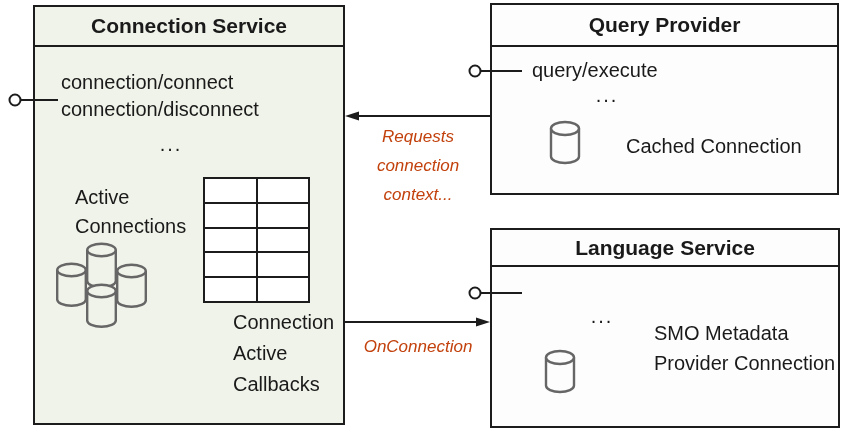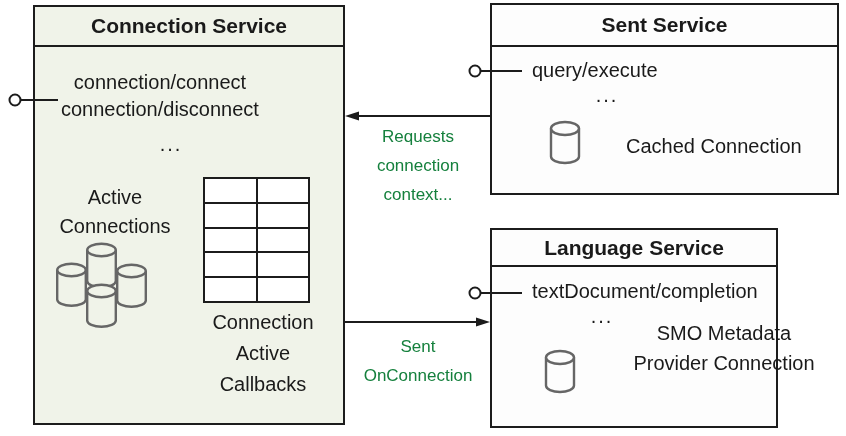"Sent Service" div.box-header { text: Sent Service -> Query Provider }
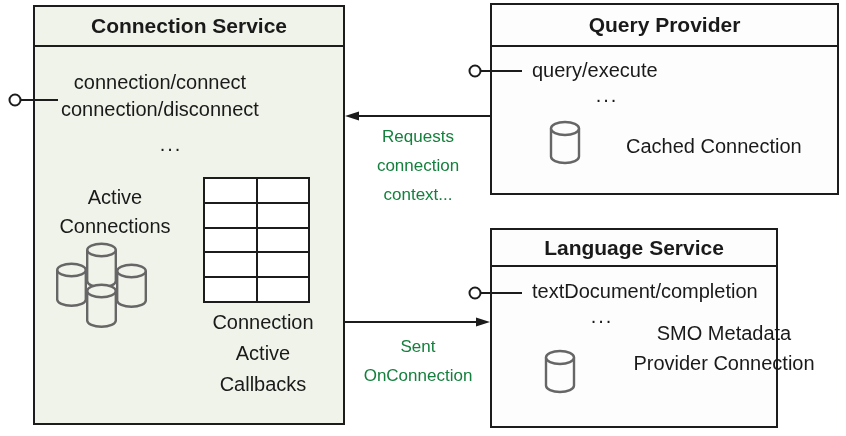"connection/connect" div.abs { text-align: center -> none }
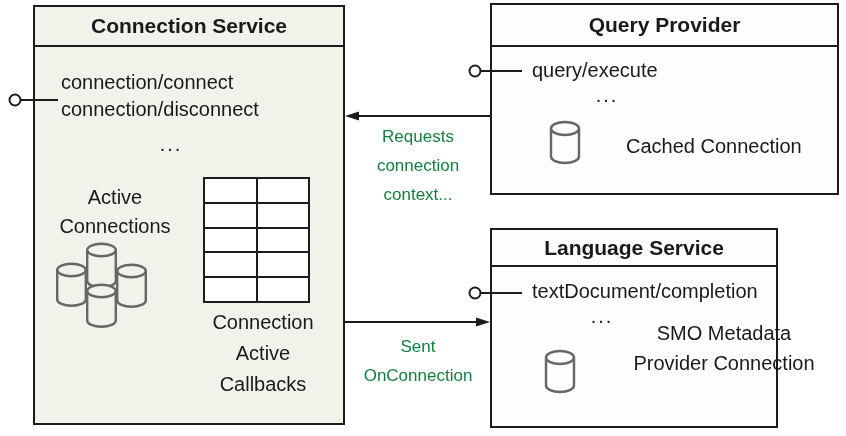"Requests" .italic-note { color: #15803d -> #c2410c; font-style: none -> italic }
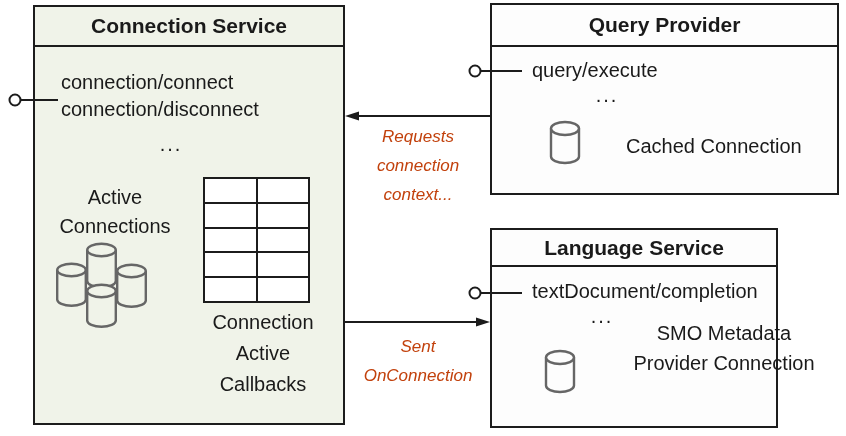"Active" .center-txt { padding-left: none -> 40px; text-align: center -> left }
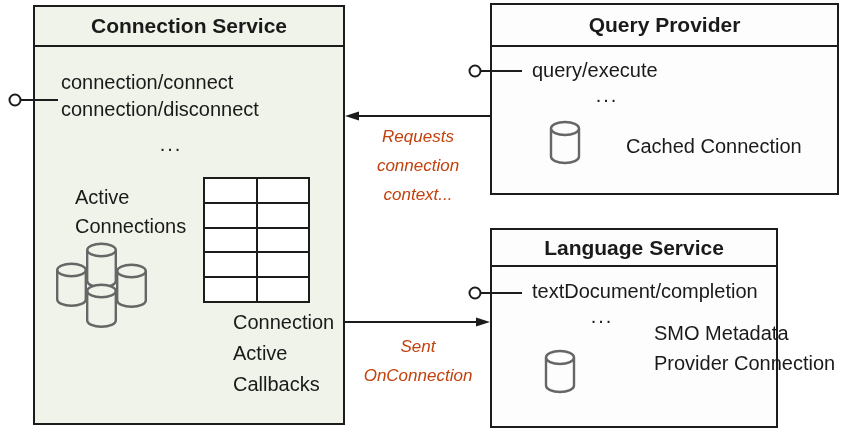"Language Service" div.box { width: 288px -> 350px }
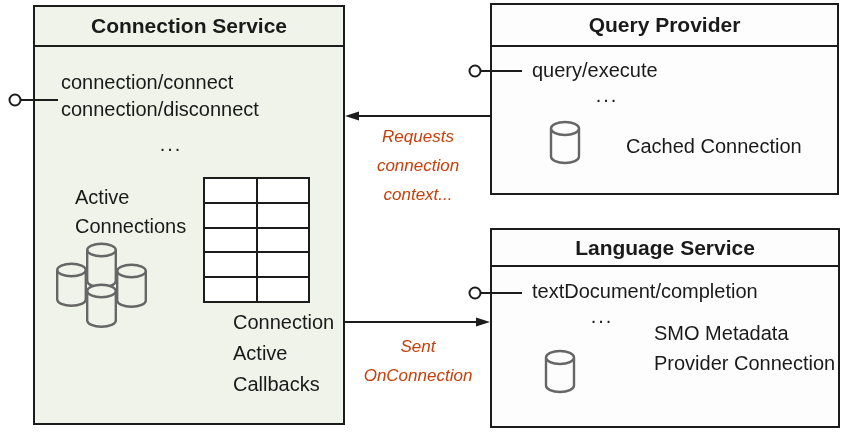"textDocument/completion" div.abs { html: <div>textDocument/completion</div> -> none }
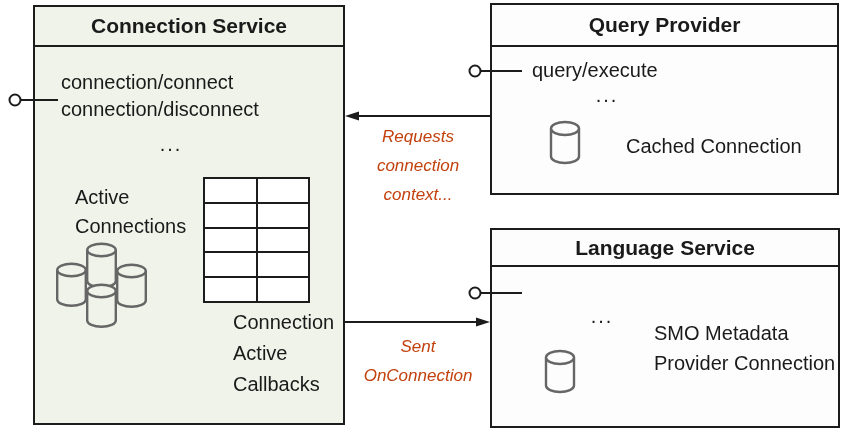"Sent" div { html: <div>Sent</div> -> none }
